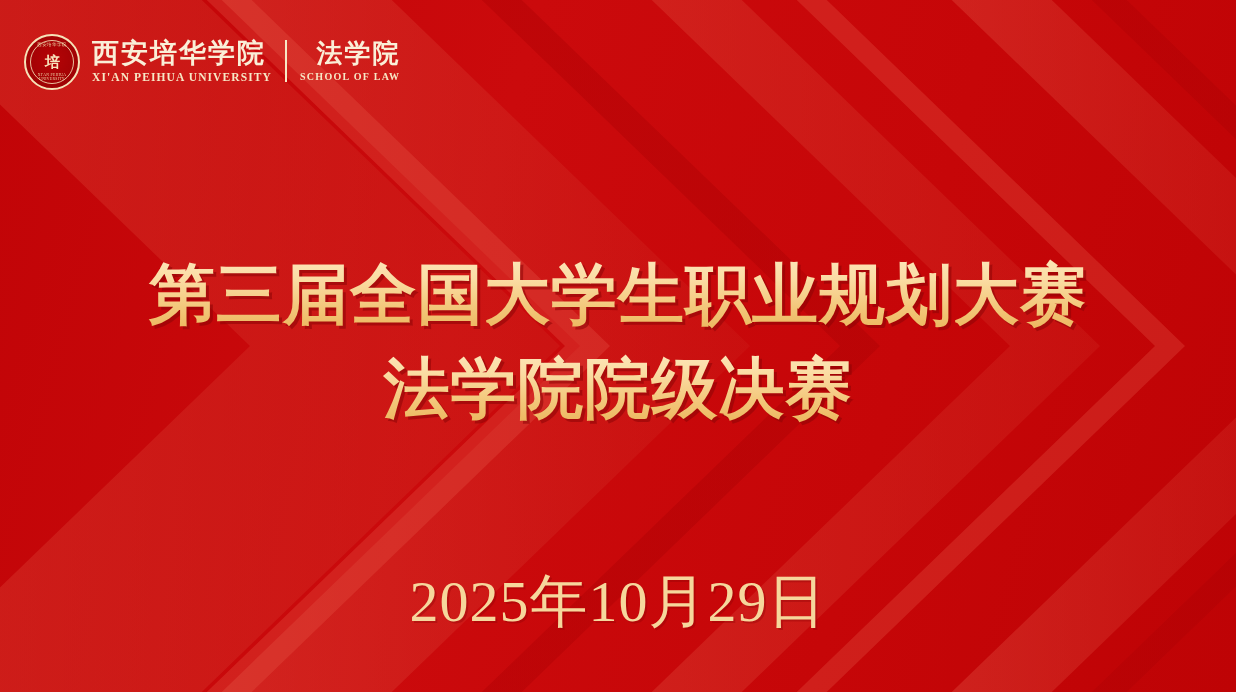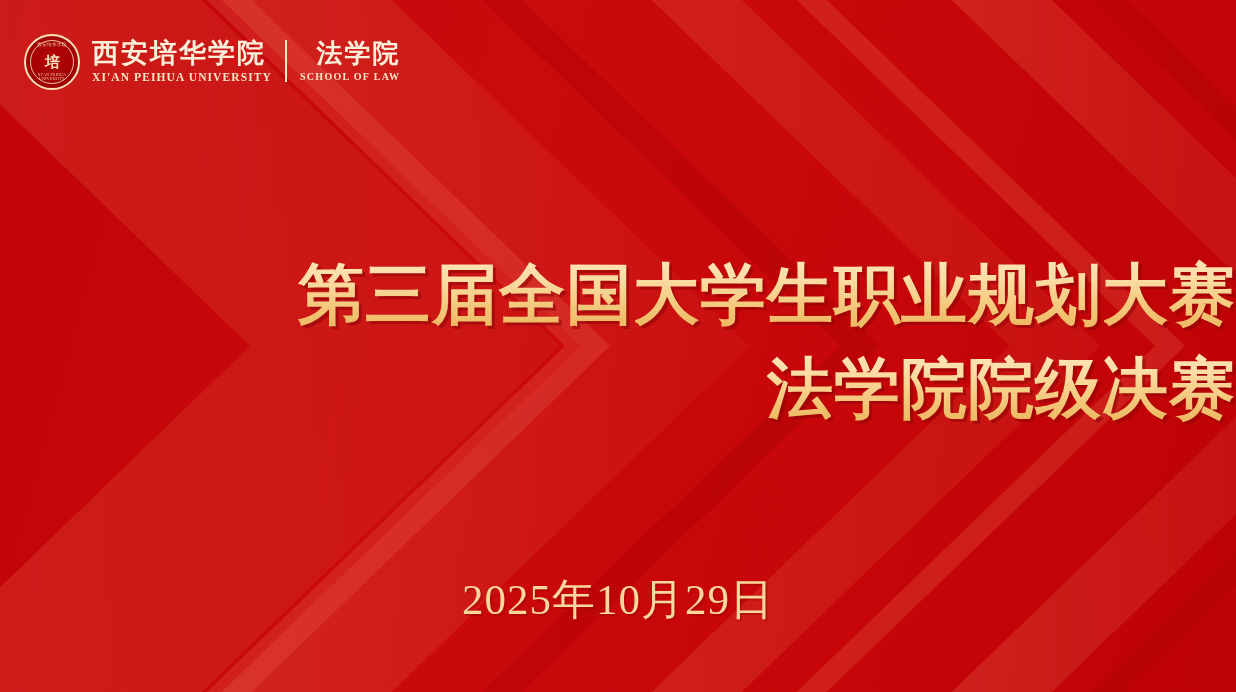"第三届全国大学生职业规划大赛" .headline { text-align: right -> center }
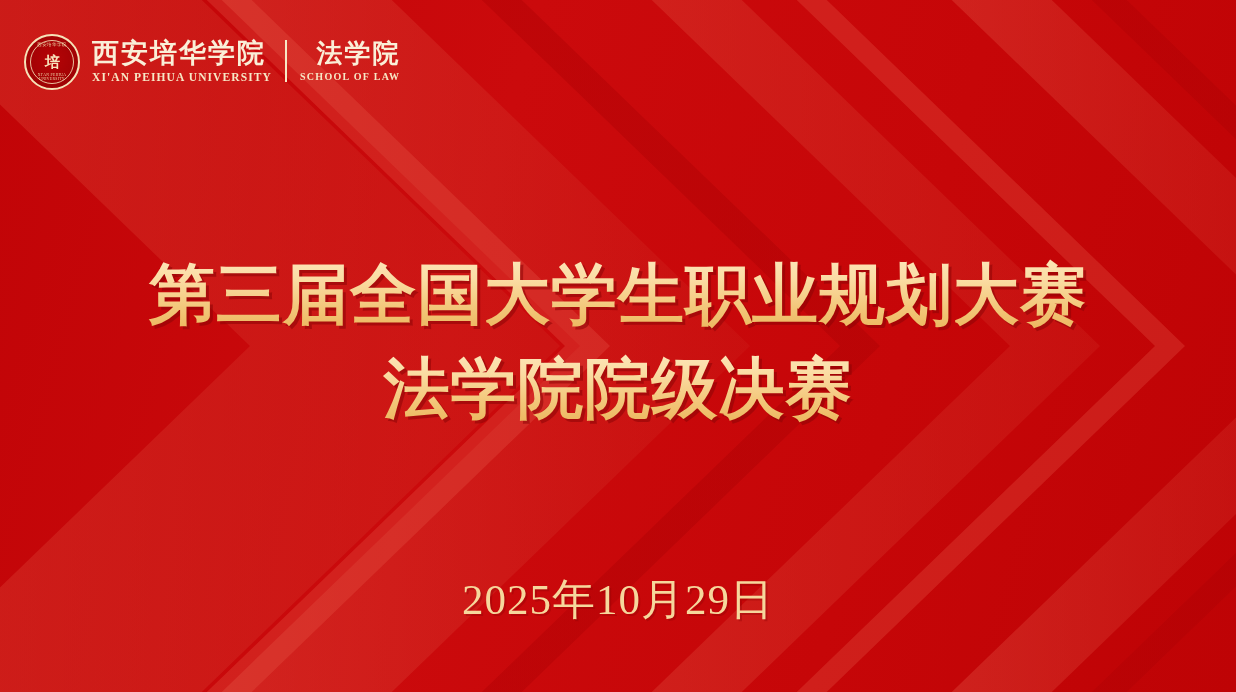"2025年10月29日" .date { font-size: 43px -> 58px; margin-top: 8px -> none }
